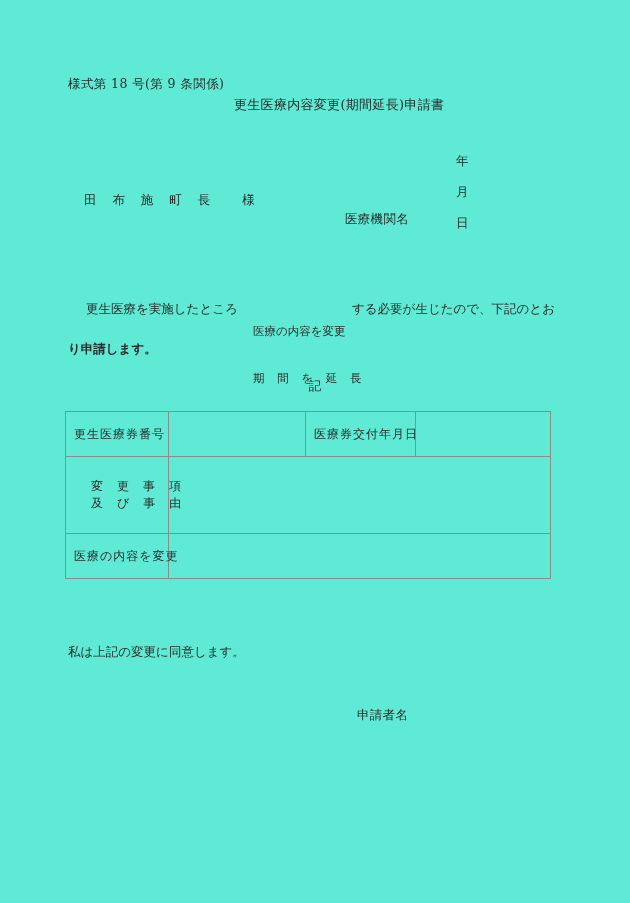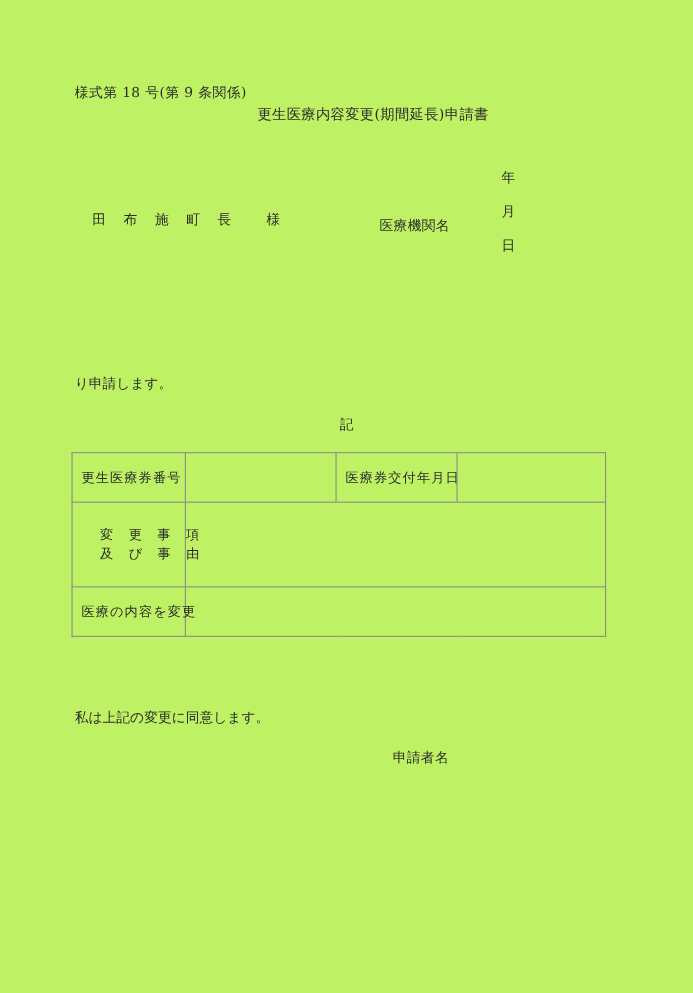"様式第 18 号(第 9 条関係)" .page { background: #bef264 -> #5eead4 }
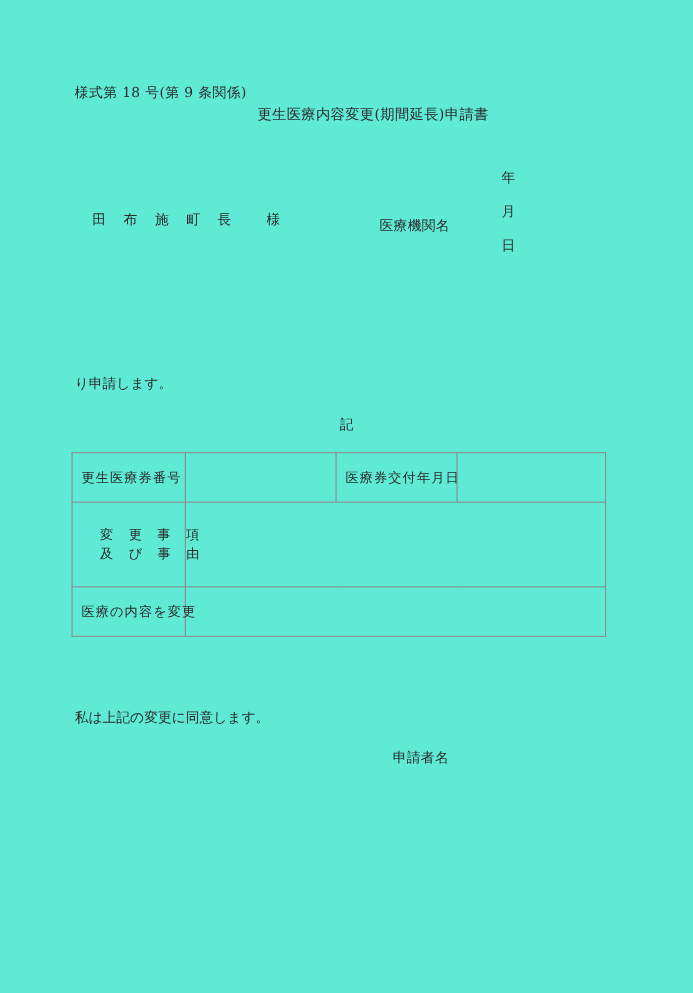"医療機関名" #institution-name { top: 197px -> 211px }
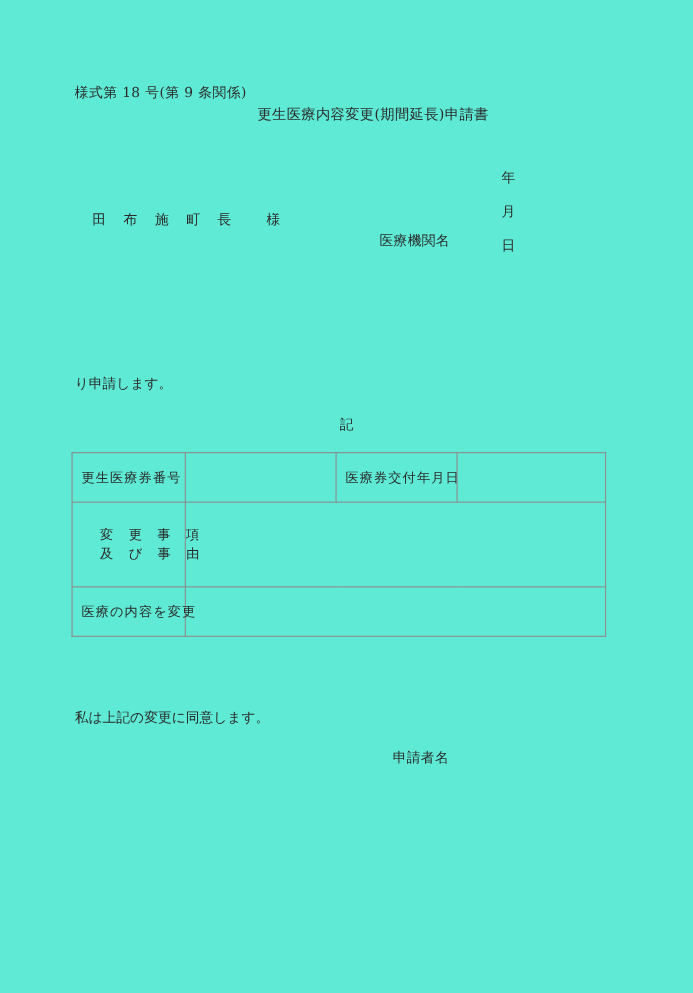"更生医療を実施したところ" div.t { html: none -> <div> <span>更生医療を実施したところ</span> <span> <span>医療の内容を変更</span> <span>期 間 を 延 長</span> </span> <span>する必要が生じたので、下記のとお</span> </div> }
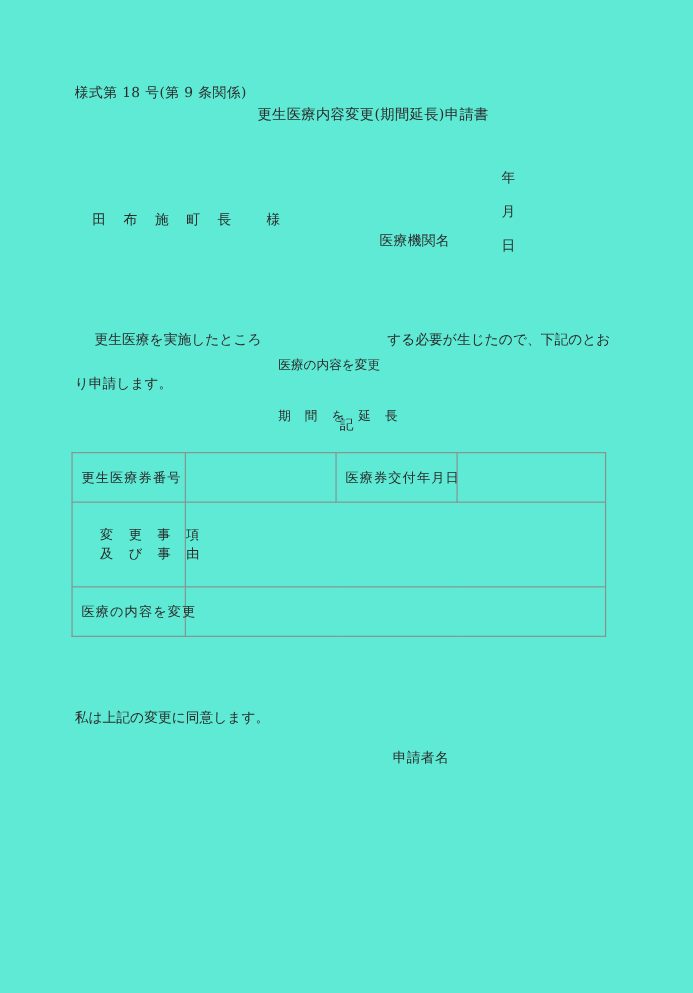"り申請します。" #body-para-line2 { font-weight: none -> bold }
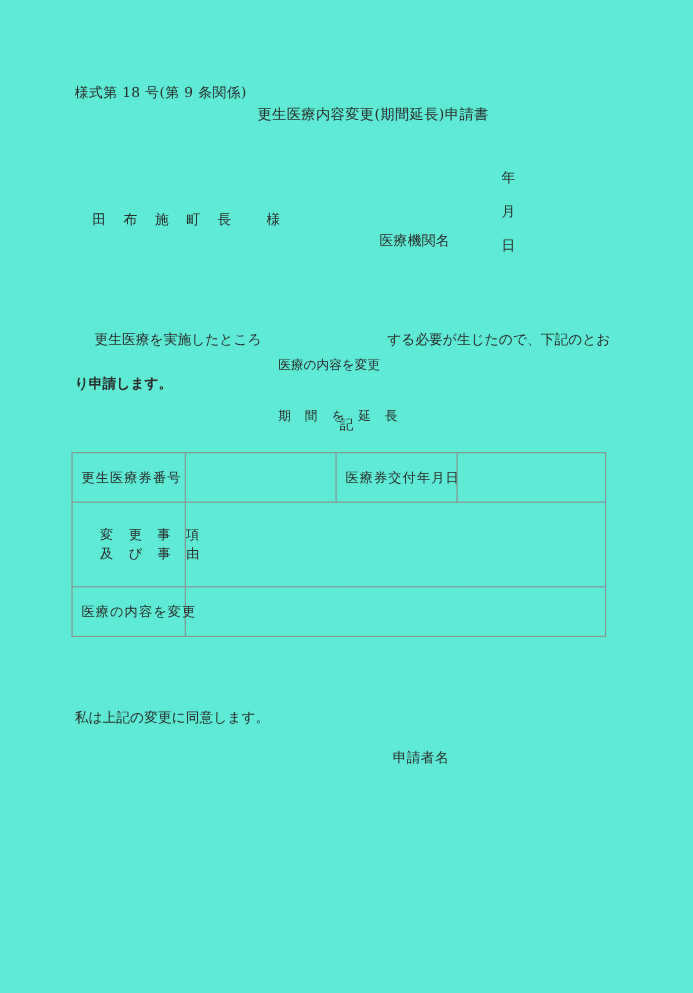"申請者名" #applicant-name { font-family: none -> Liberation Serif, serif; top: 681px -> 708px }
